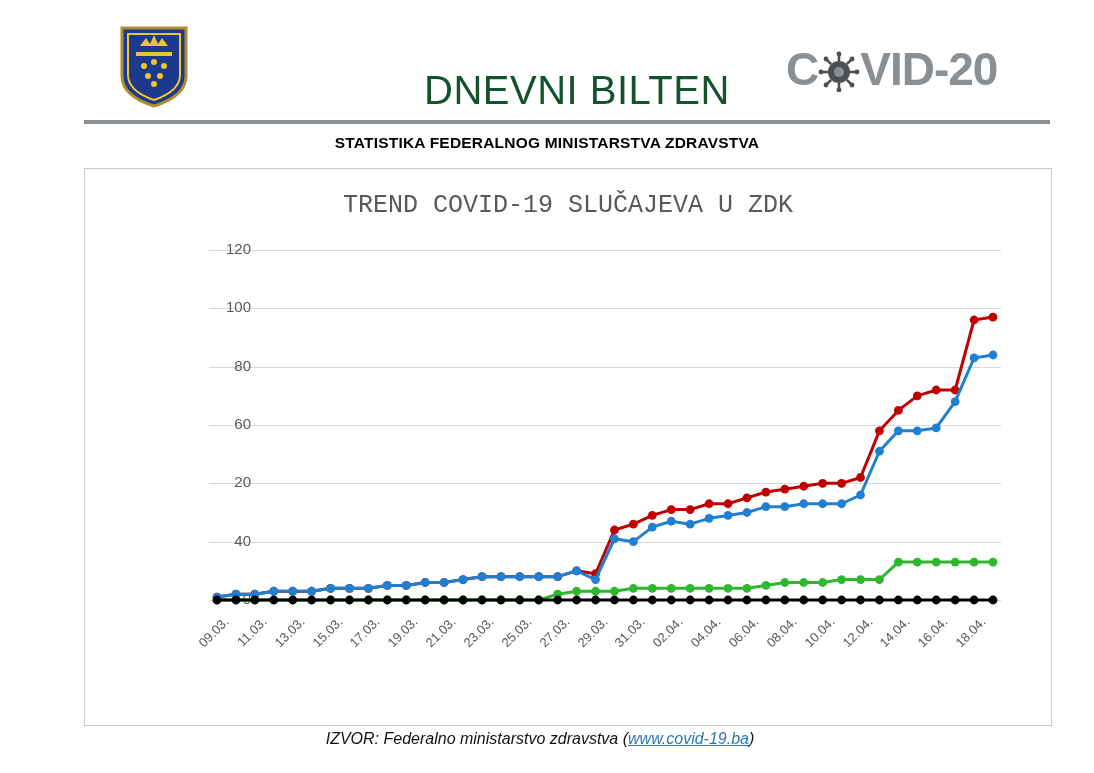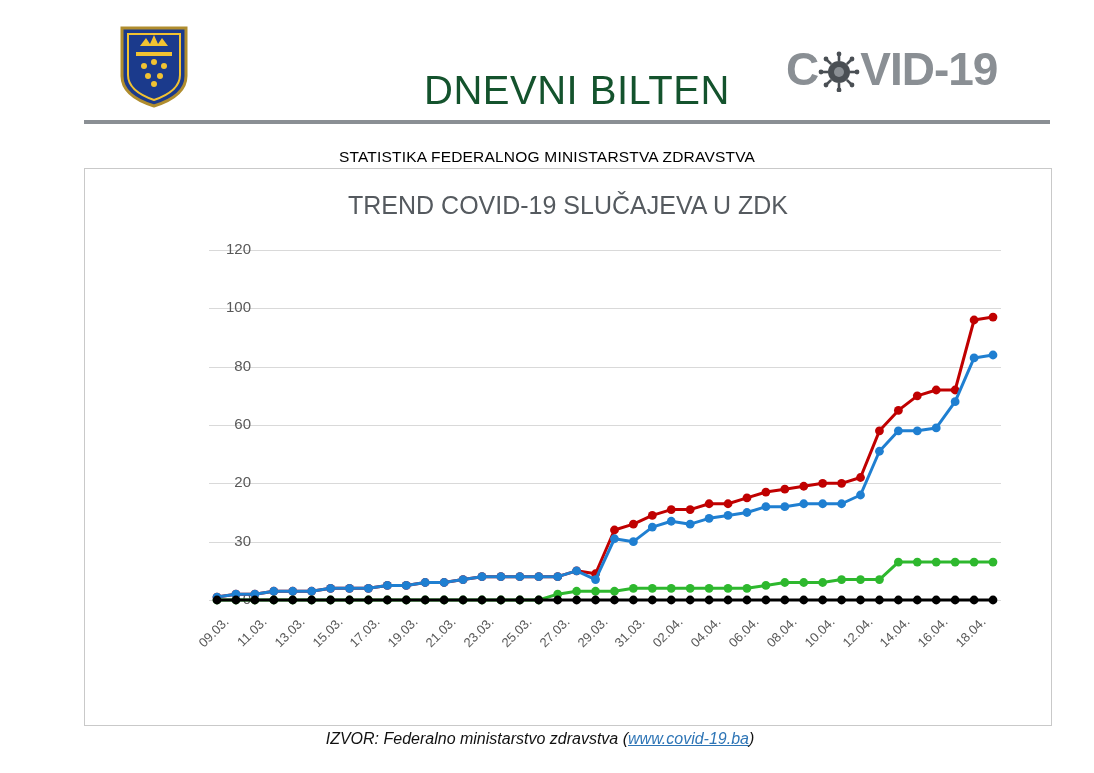"VID-19" span.dash { text: VID-19 -> VID-20 }
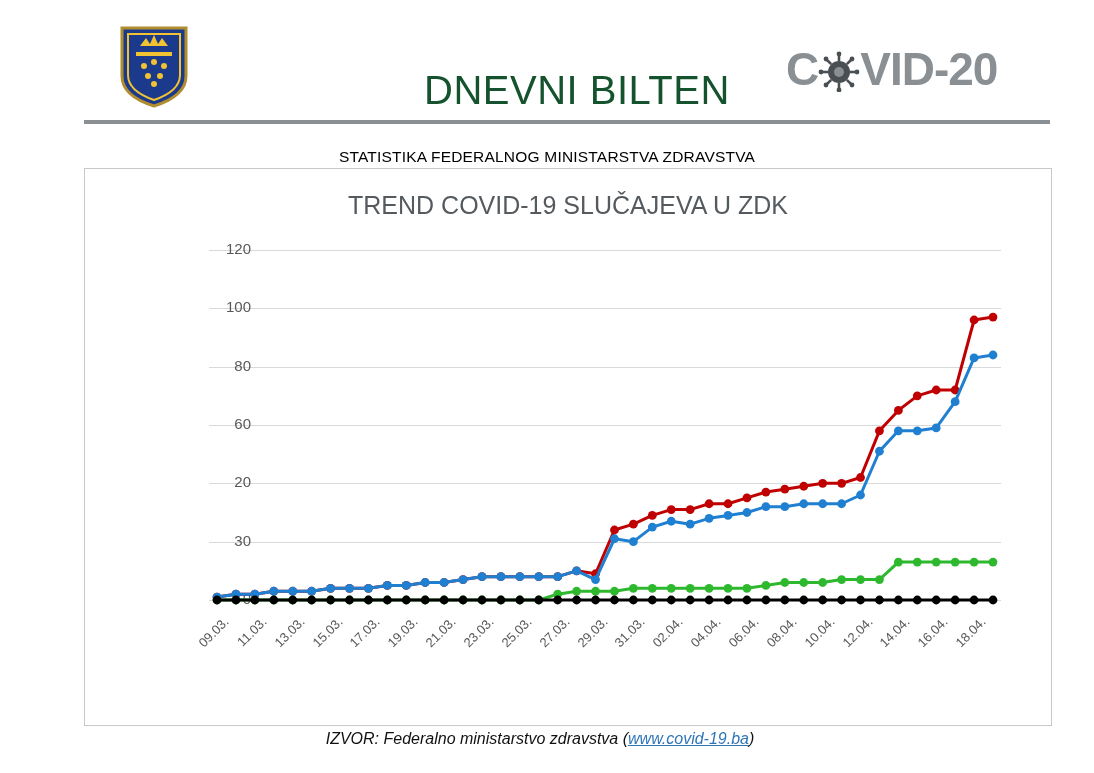"STATISTIKA FEDERALNOG MINISTARSTVA" .subtitle { font-weight: normal -> bold; top: 148px -> 134px }
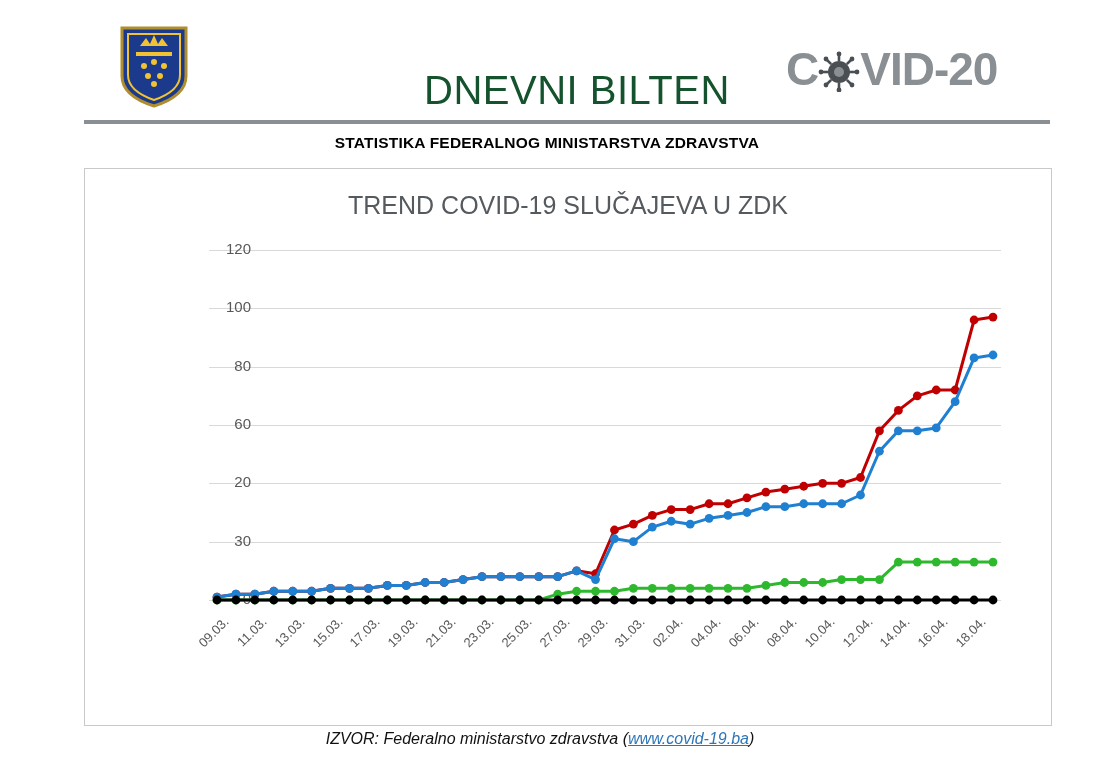"TREND COVID-19 SLUČAJEVA U ZDK" .chart-title { font-family: none -> Liberation Mono, monospace }
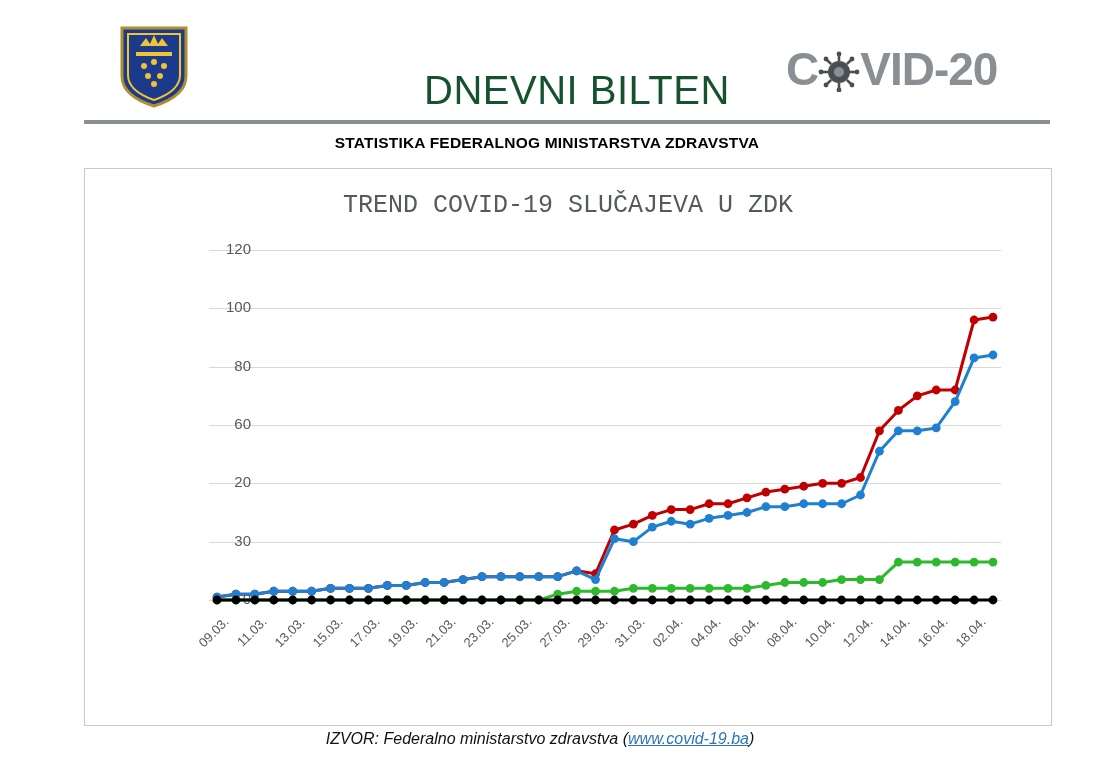"30" div.ytick { text: 30 -> 40 }
